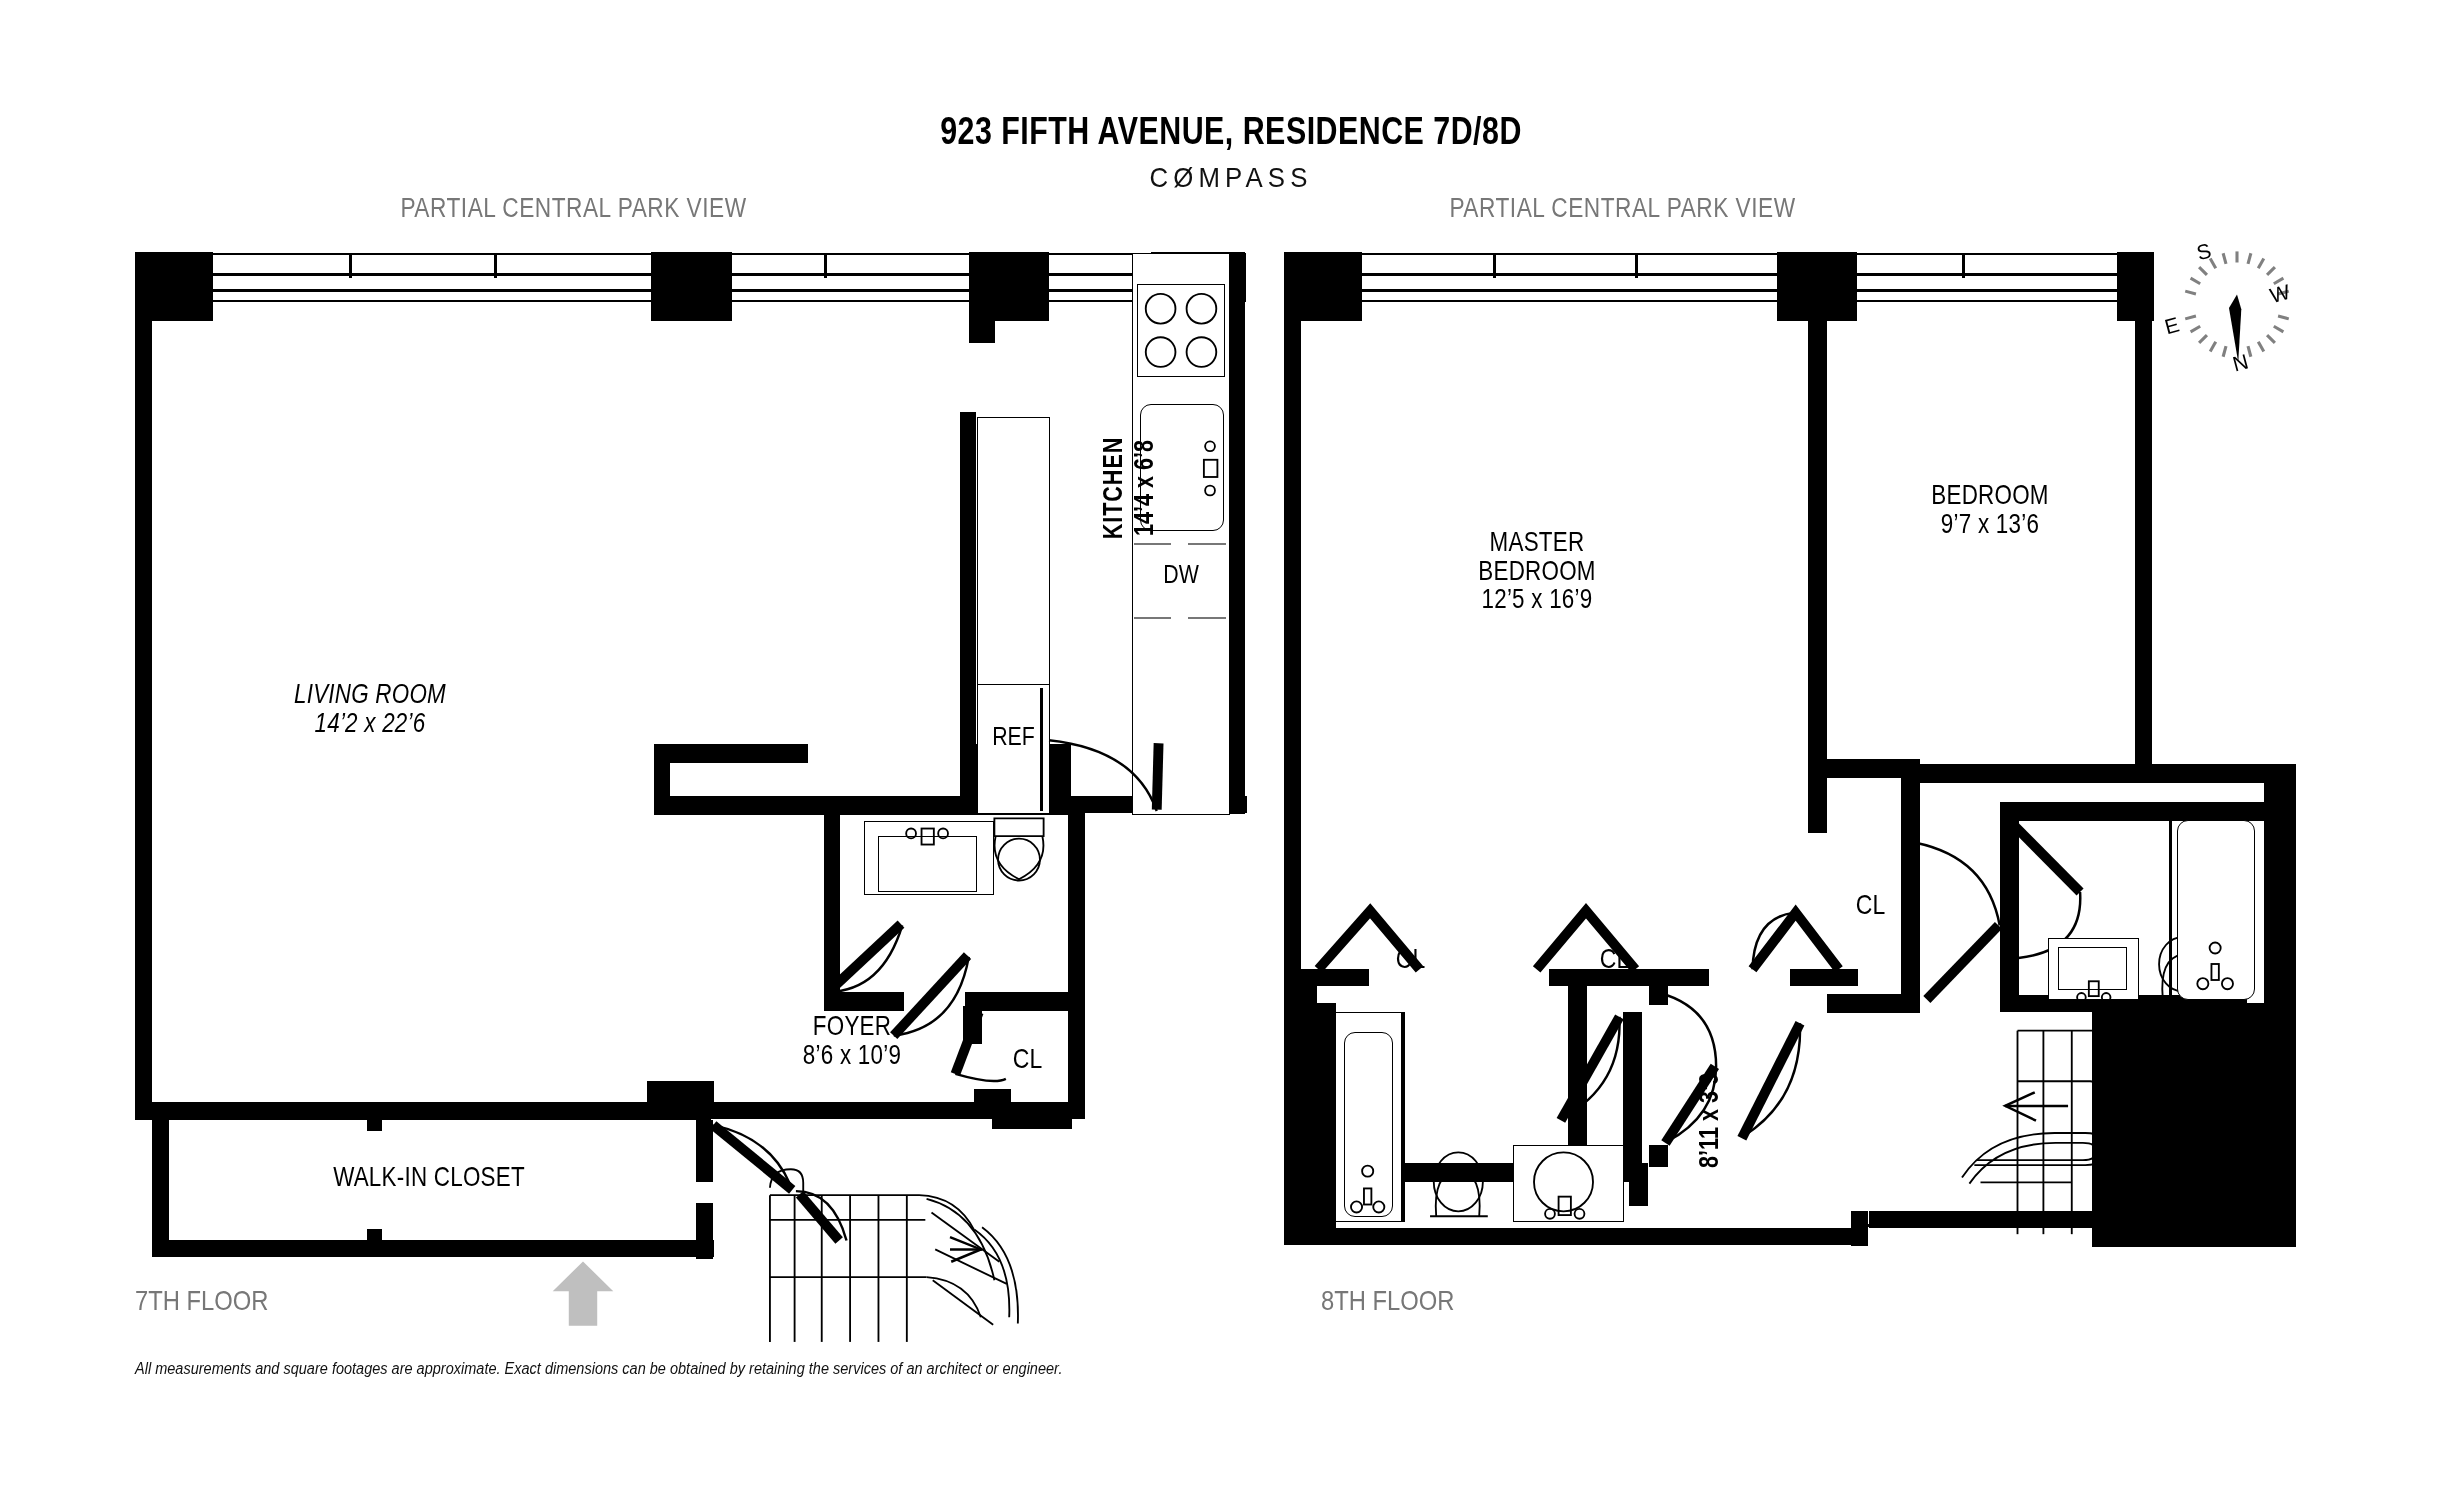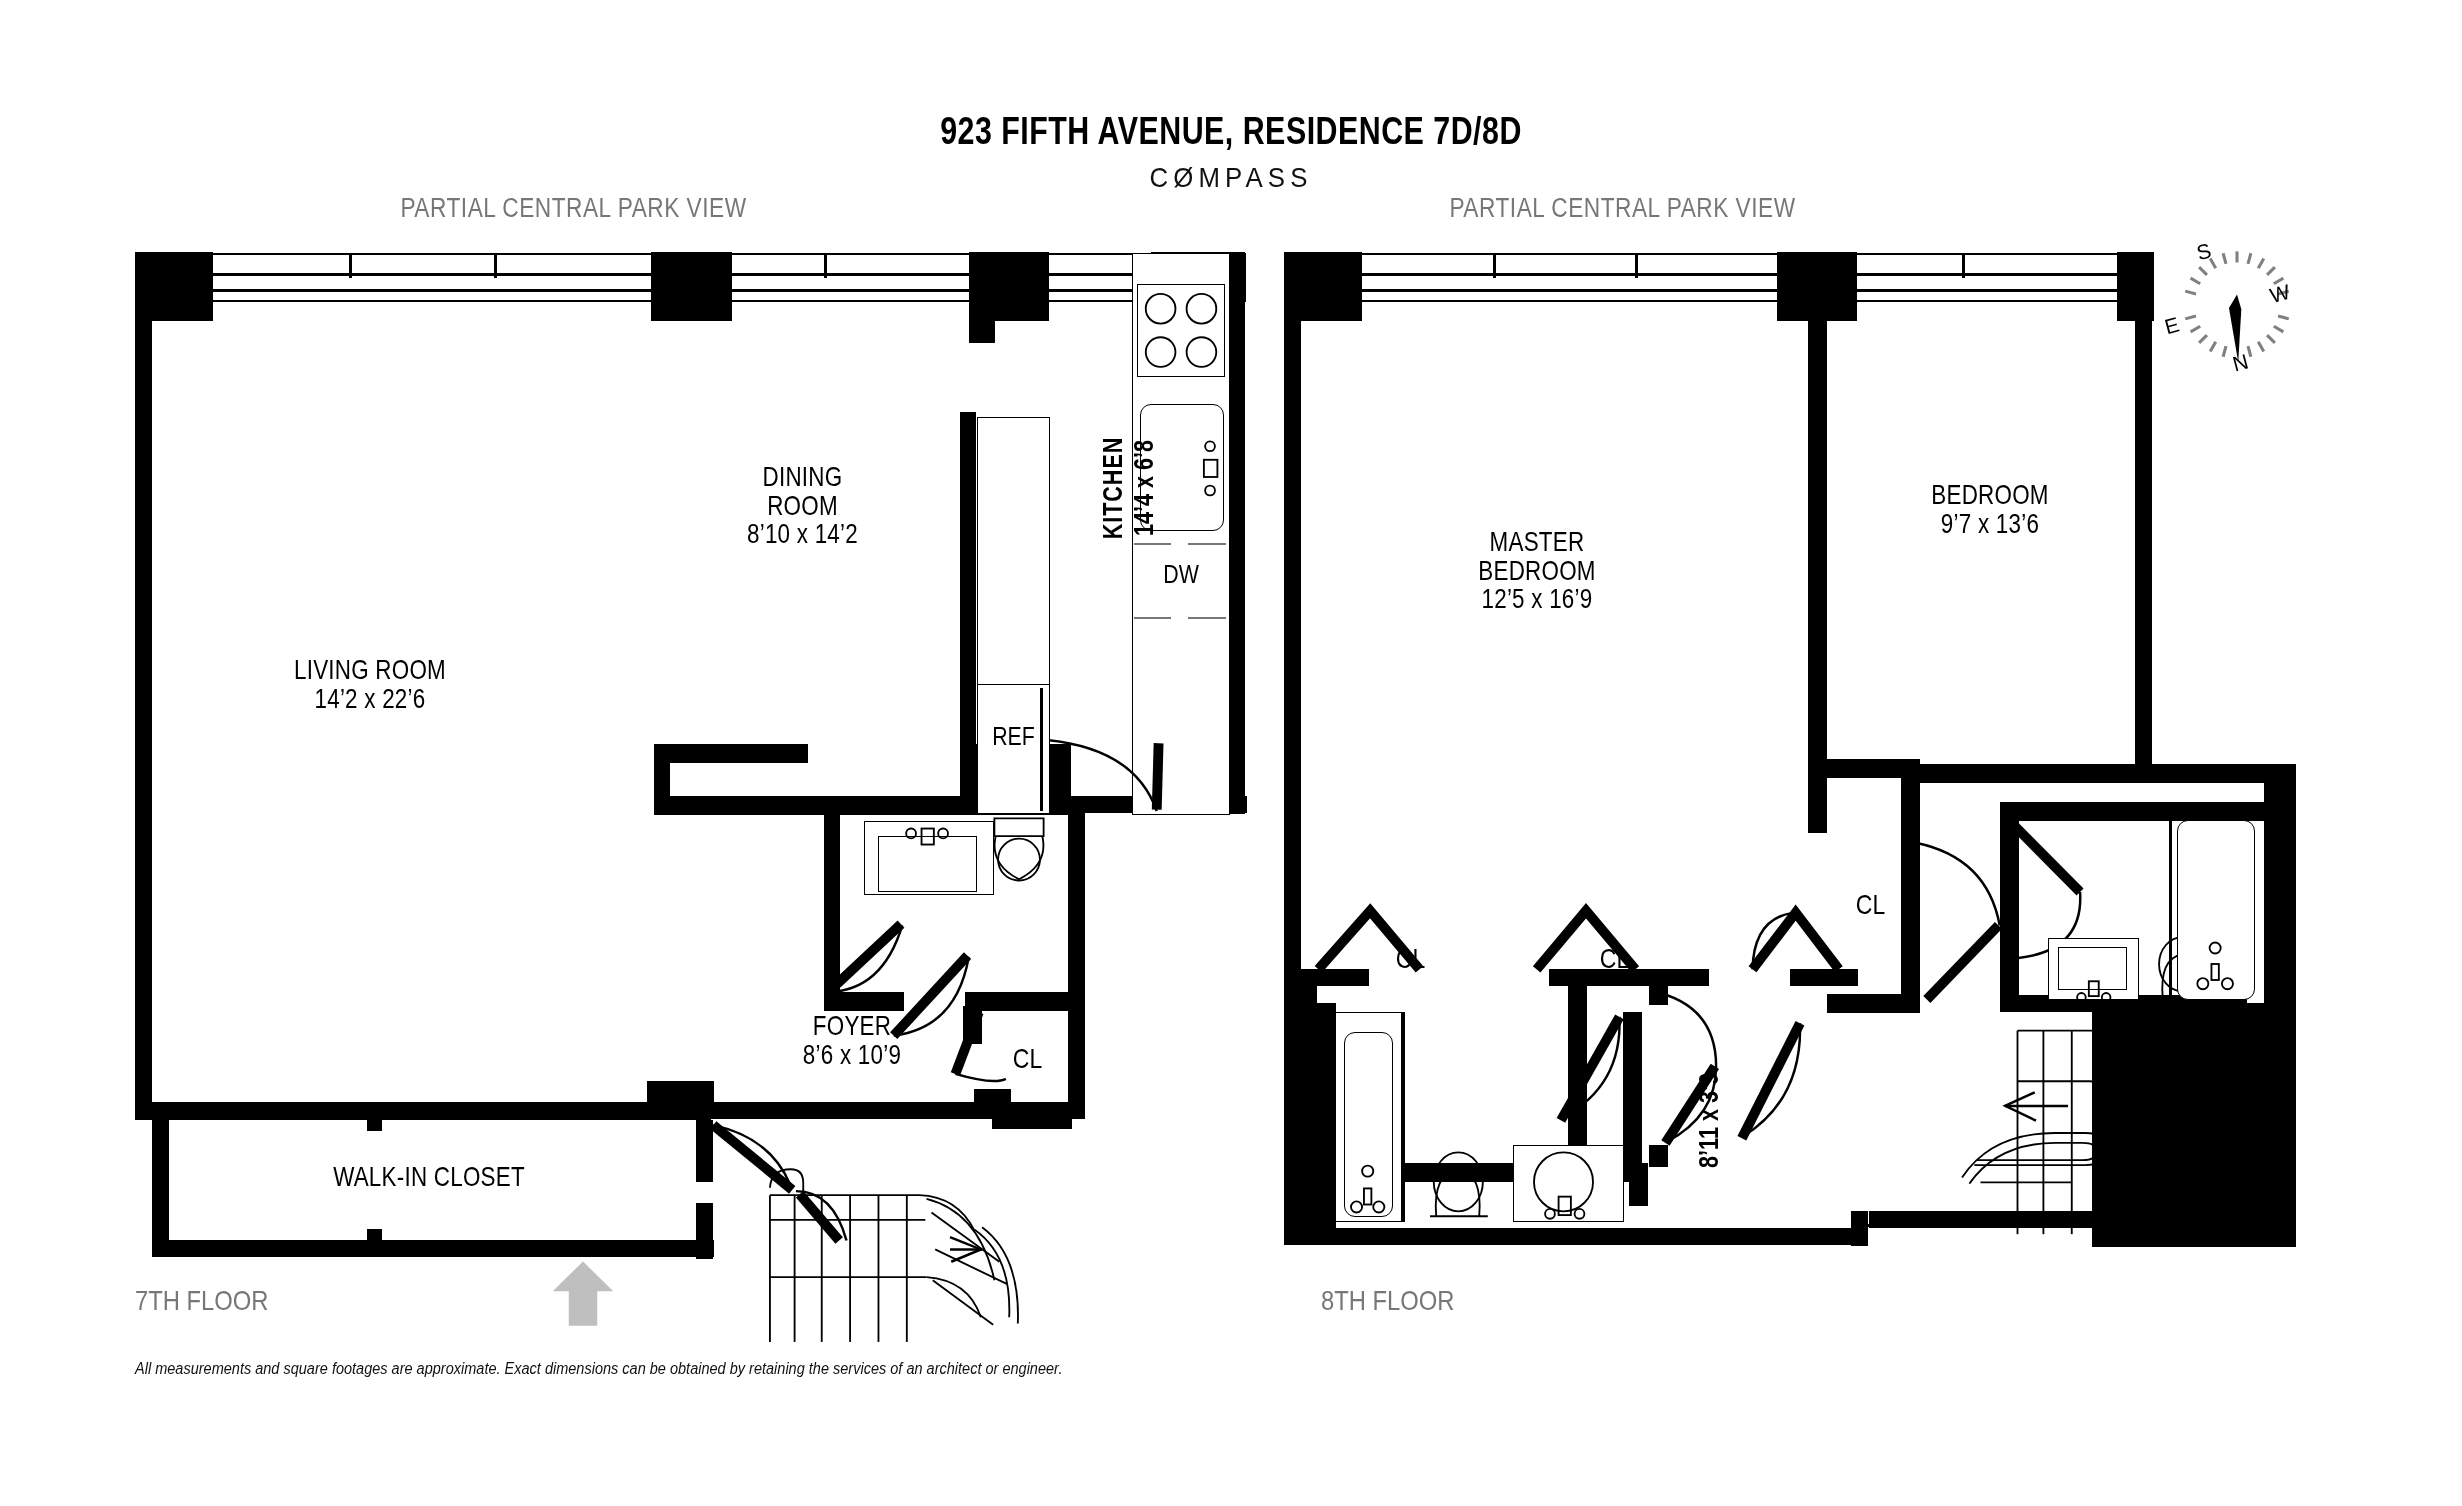"DINING" div.rm { html: <div> <span>DINING</span> <span>ROOM</span> <span>8’10 x 14’2</span> </div> -> none }
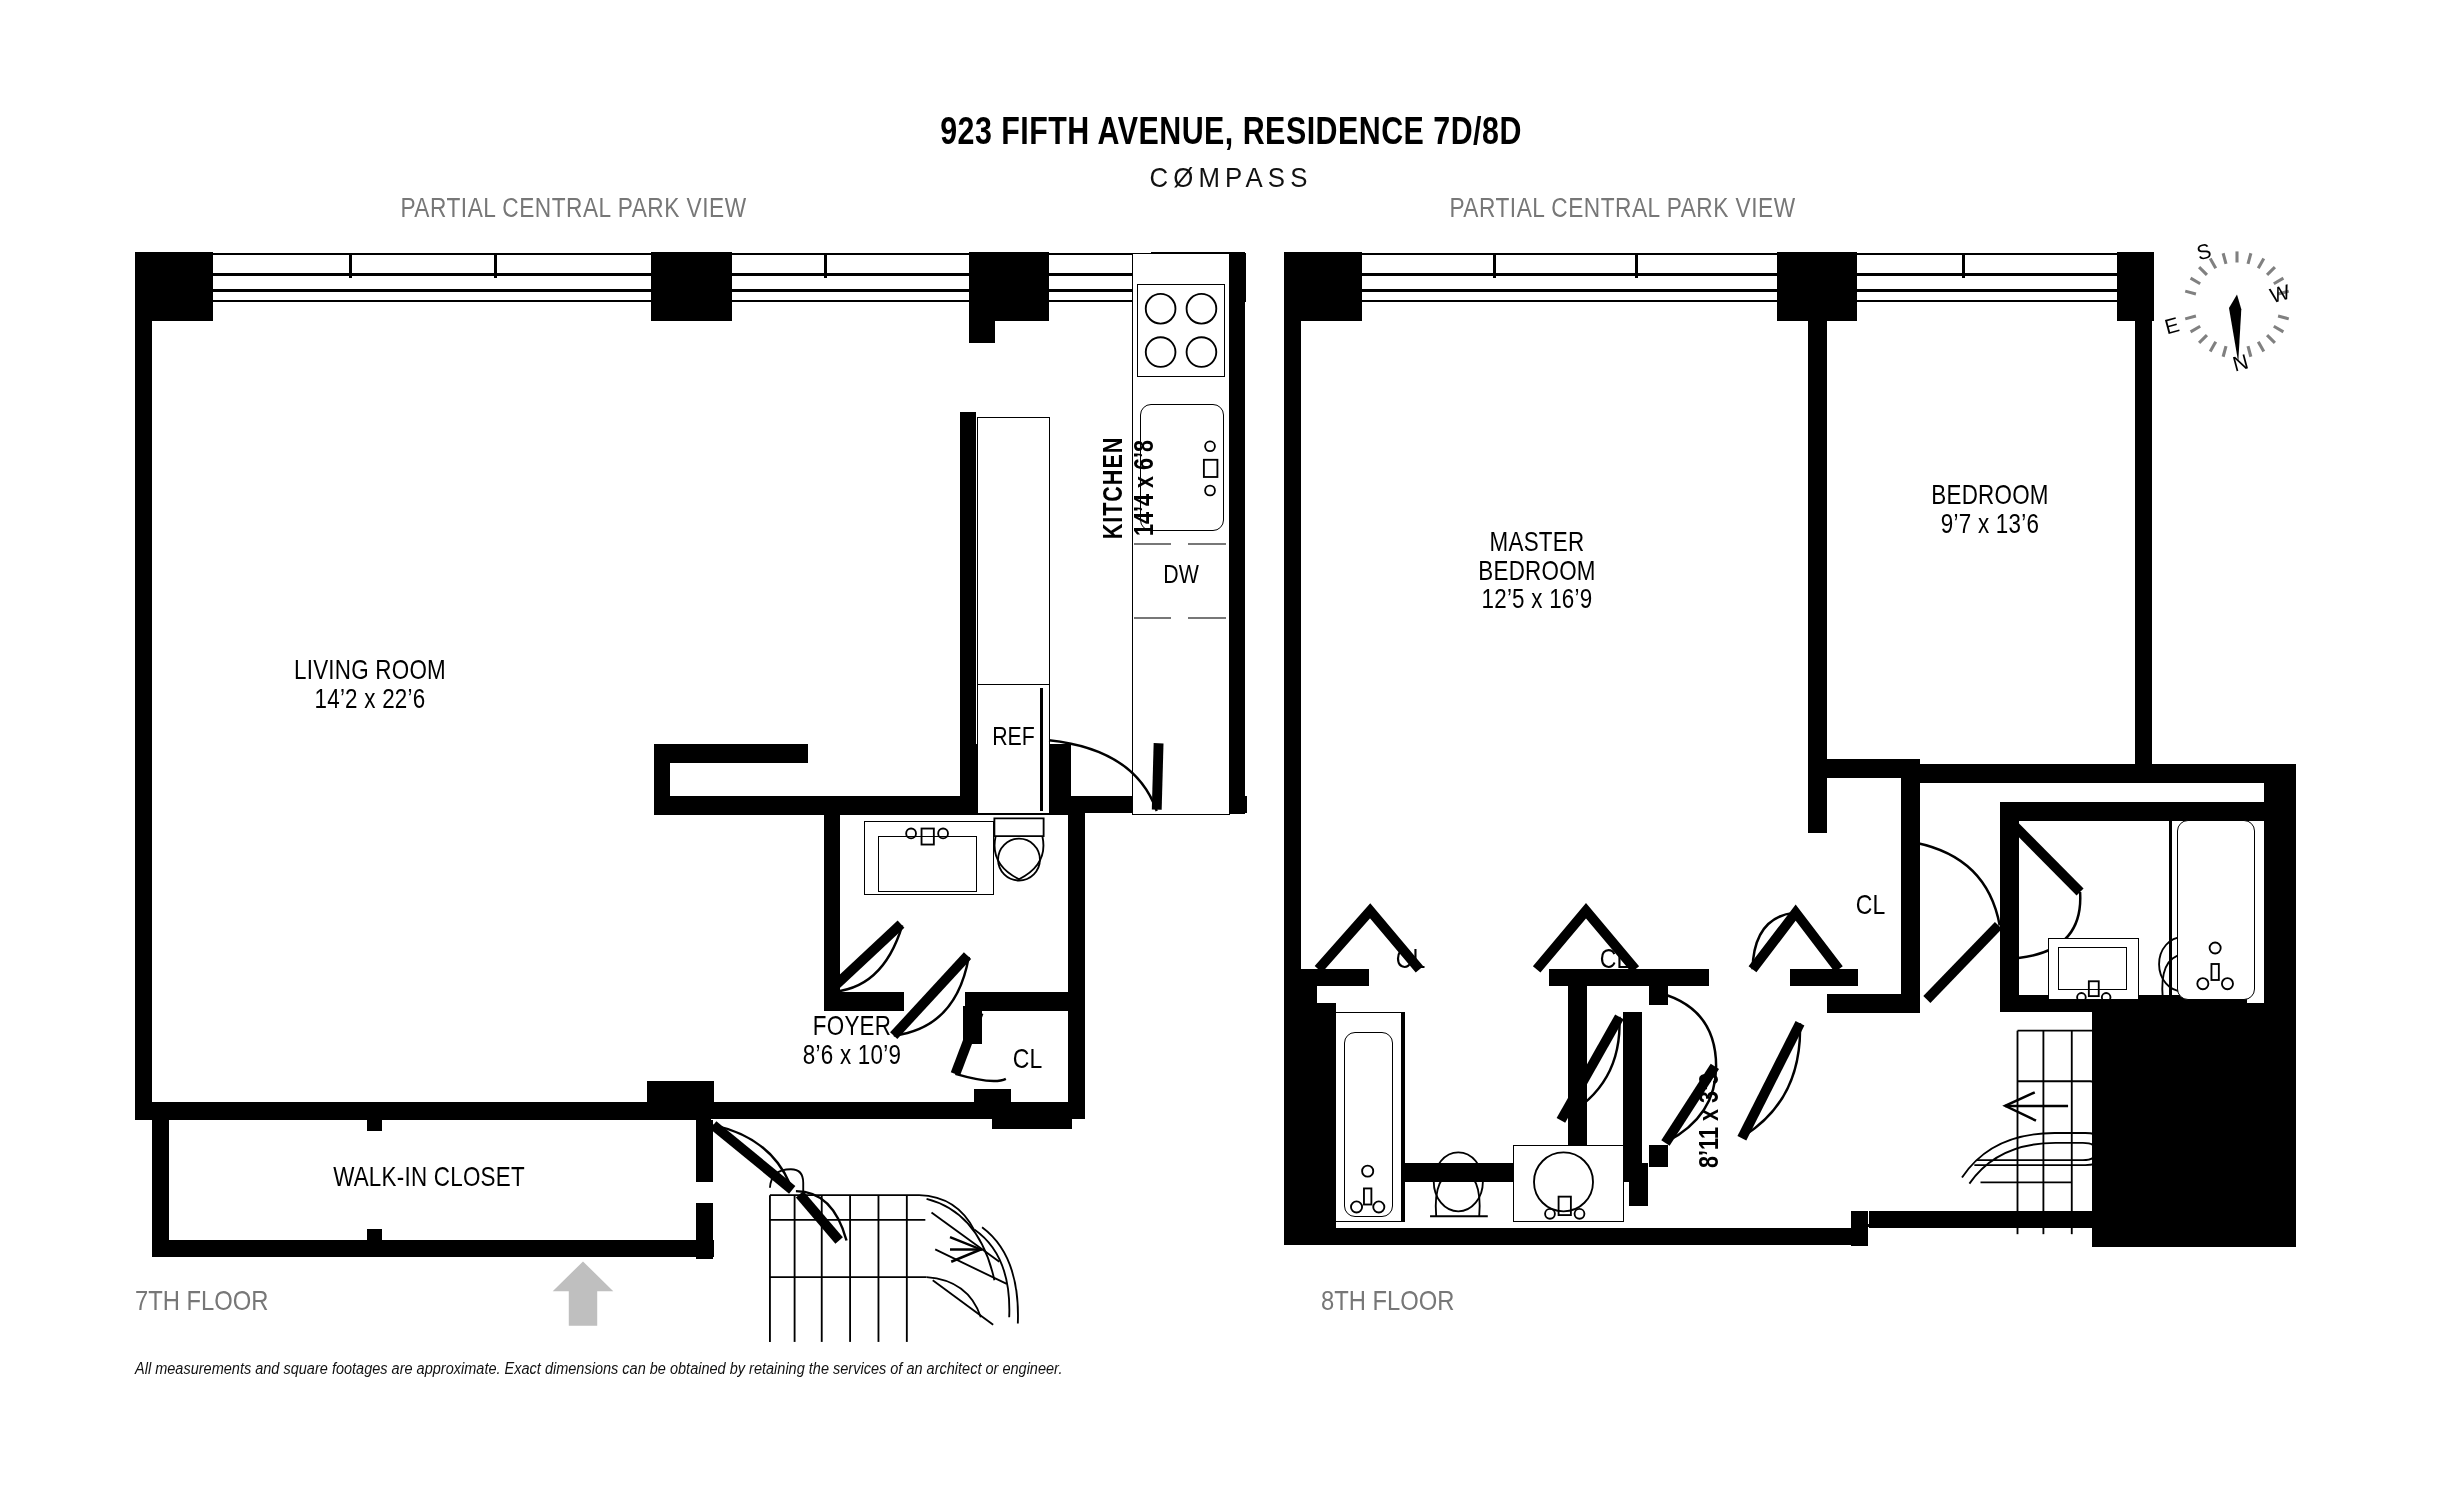"LIVING ROOM" div.rm { font-style: none -> italic; top: 656px -> 680px }
